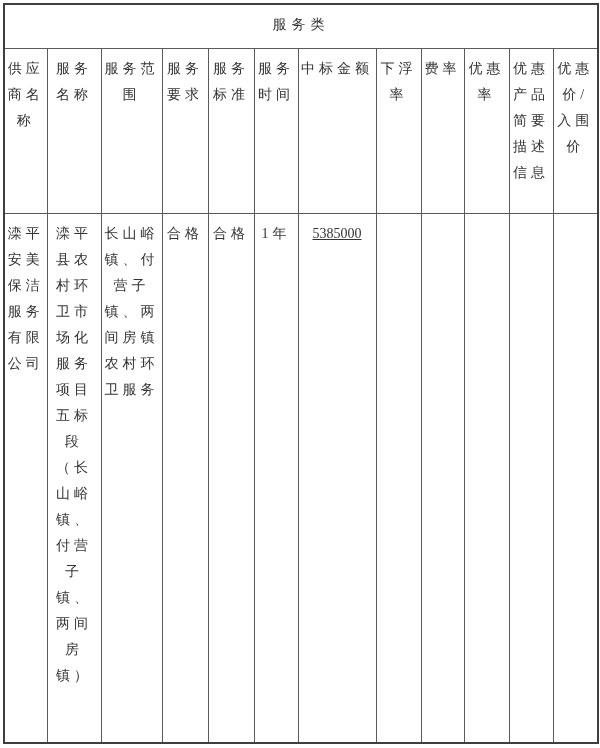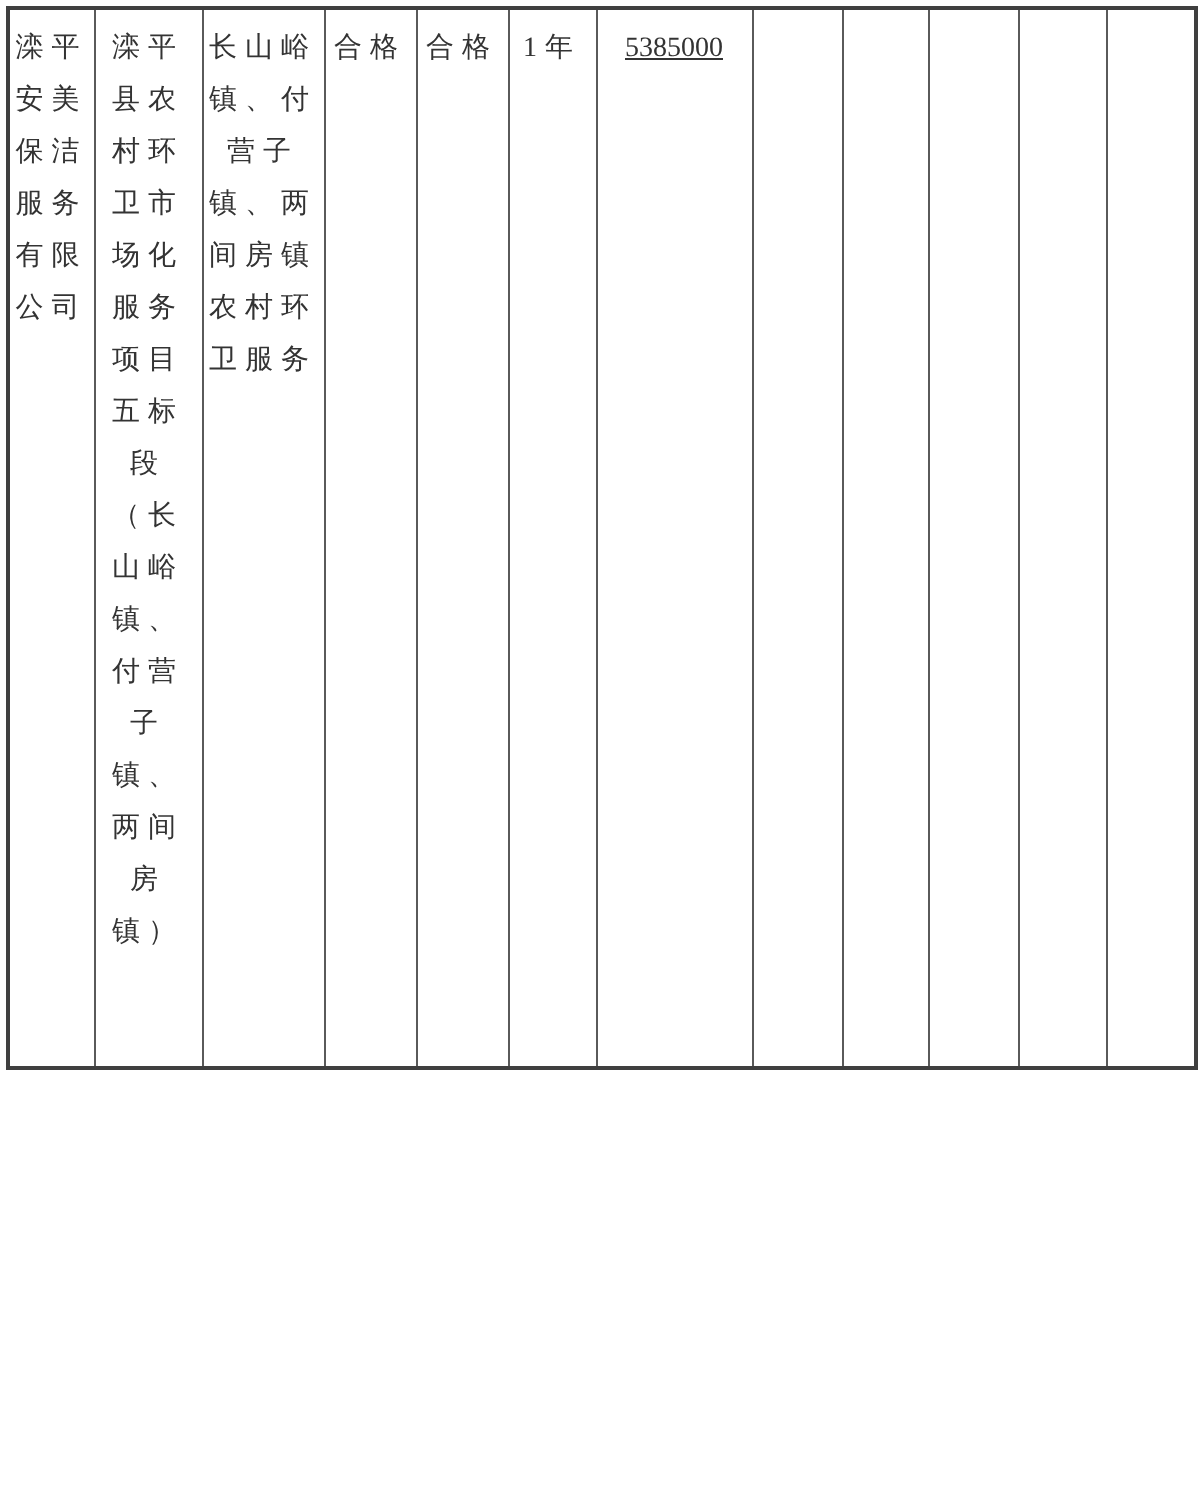"服务类" tr.r-title { html: none -> <tr> <td>服务类</td> </tr> }
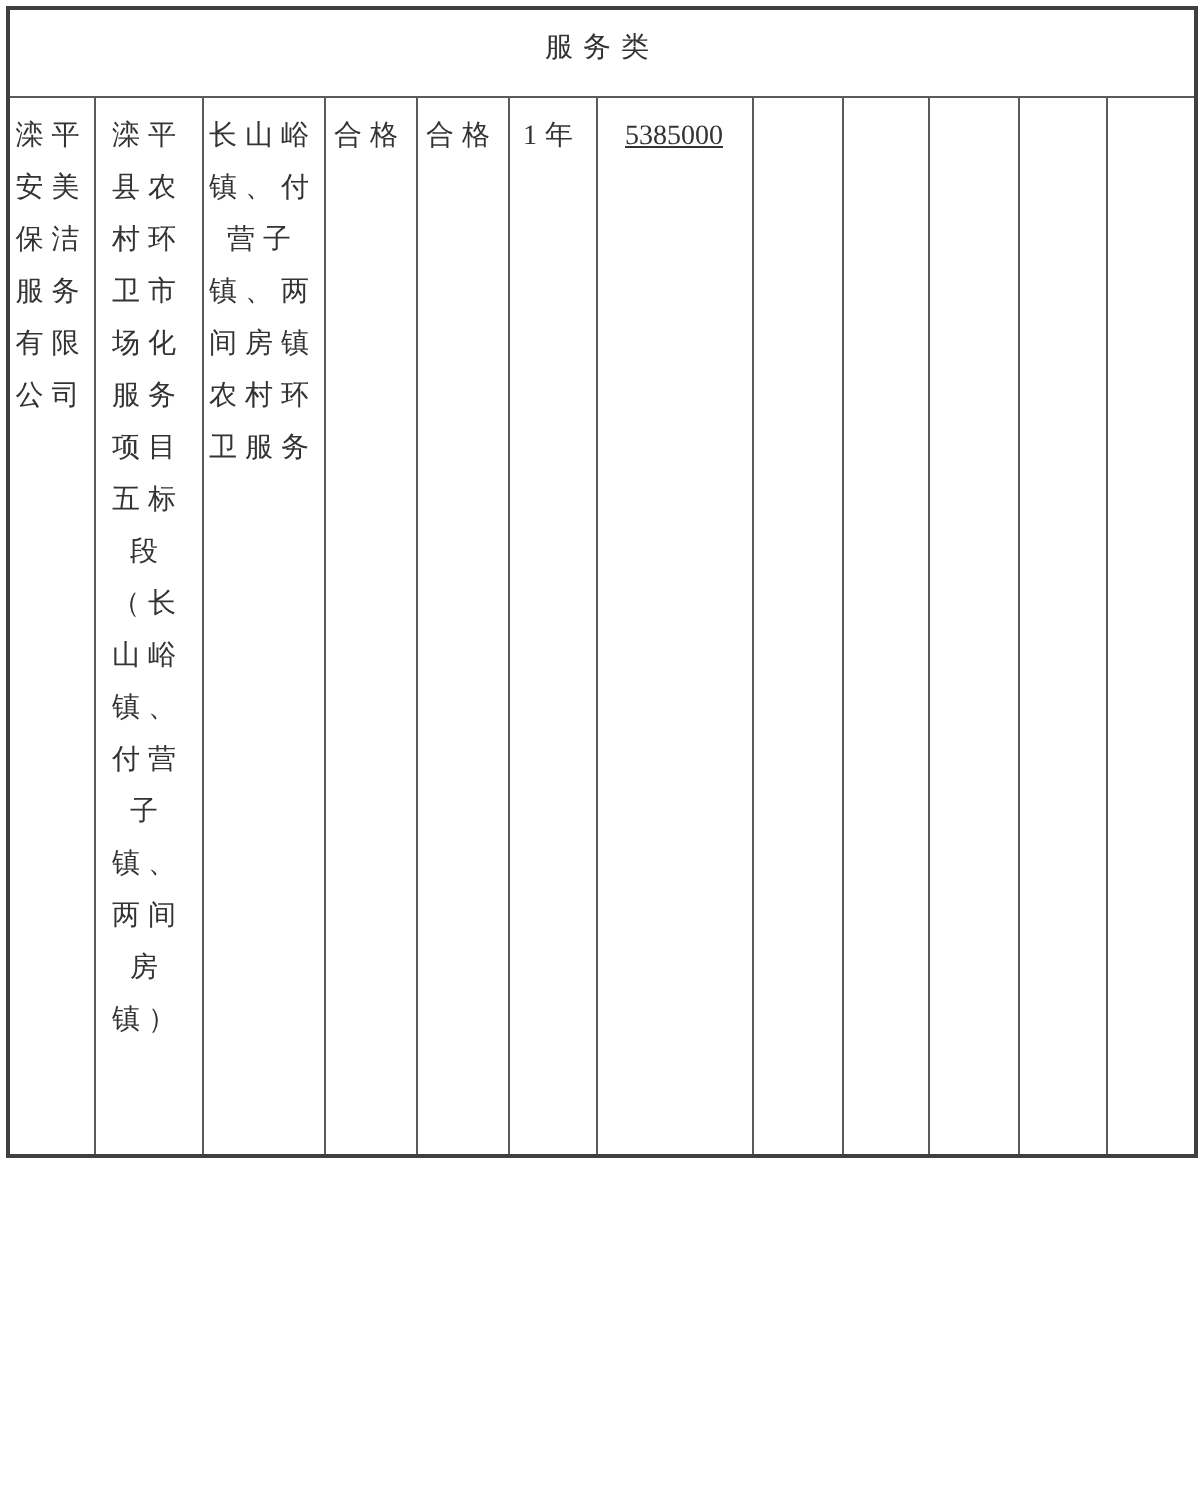"供应" tr.r-header { html: none -> <tr> <th>供应 商名 称</th> <th>服务 名称</th> <th>服务范 围</th> <th>服务 要求</th> <th>服务 标准</th> <th>服务 时间</th> <th>中标金额</th> <th>下浮 率</th> <th>费率</th> <th>优惠 率</th> <th>优惠 产品 简要 描述 信息</th> <th>优惠 价/ 入围 价</th> </tr> }
